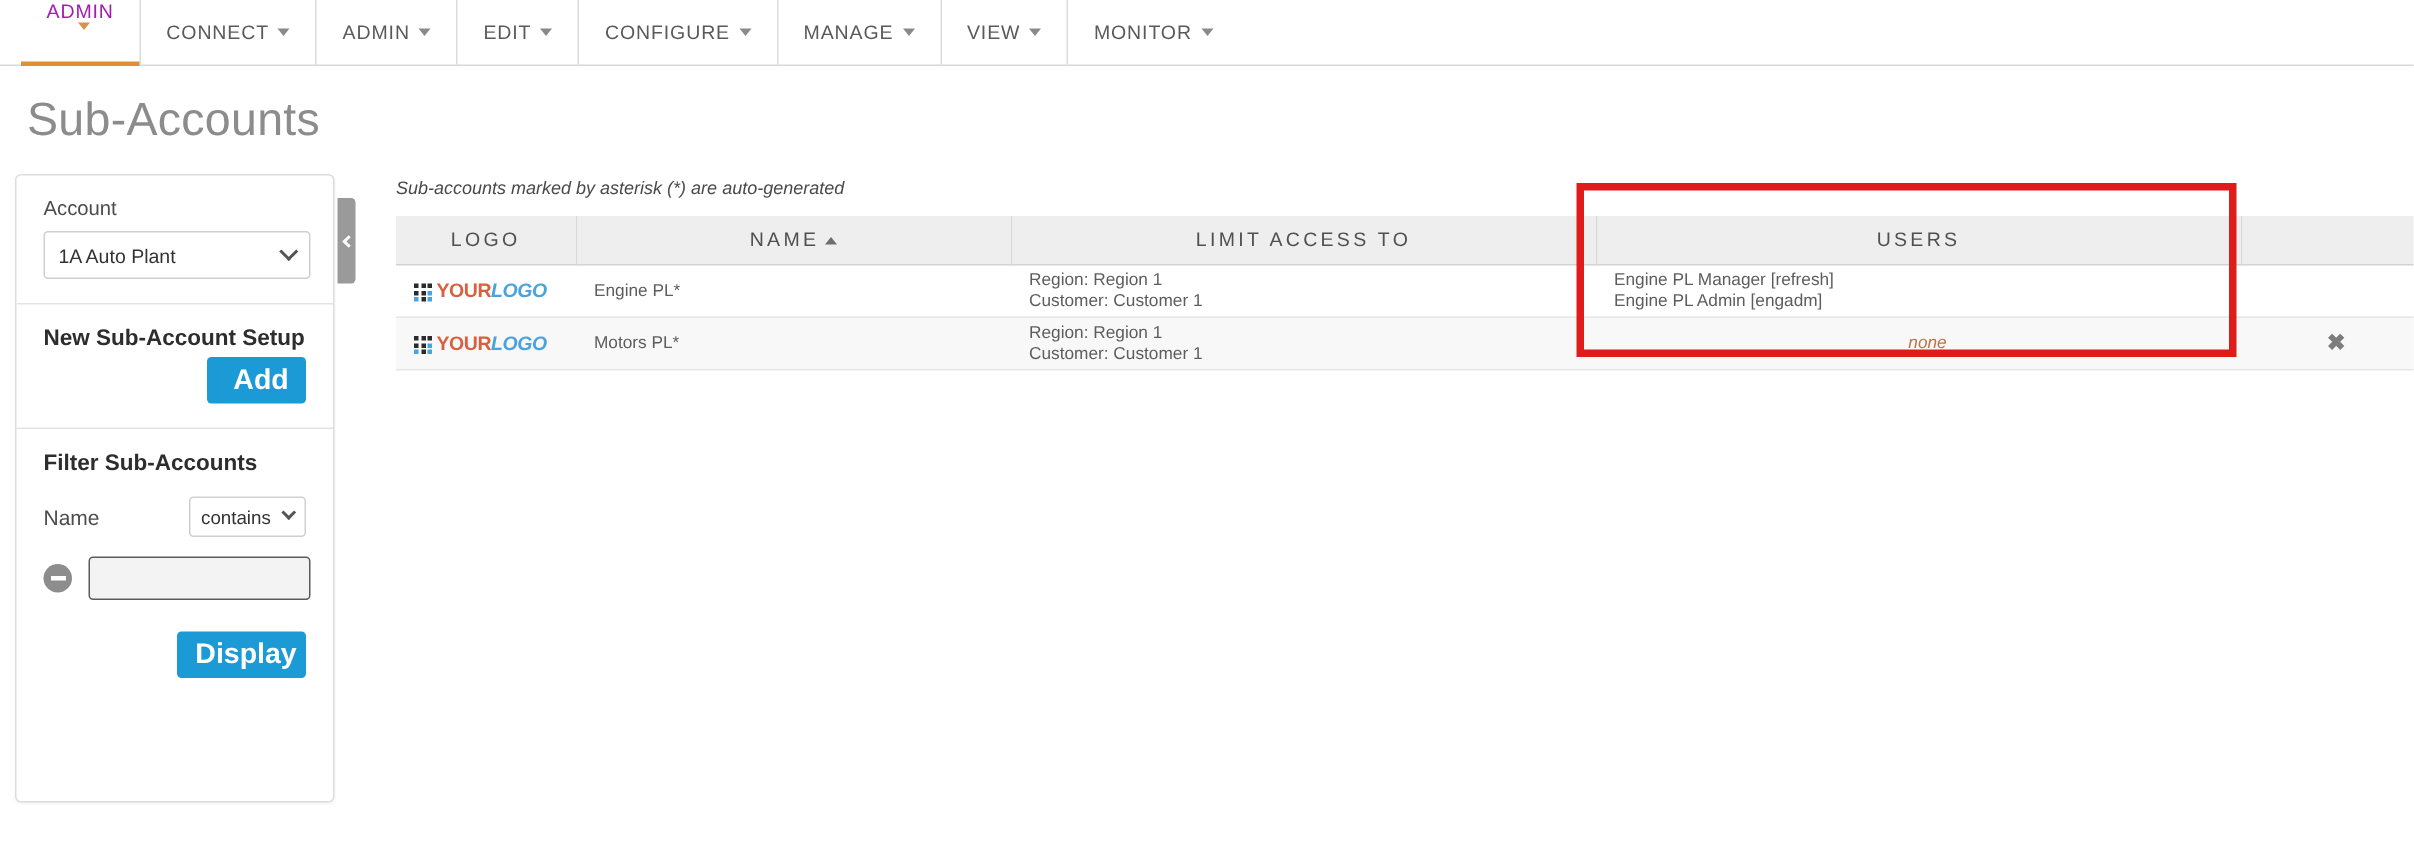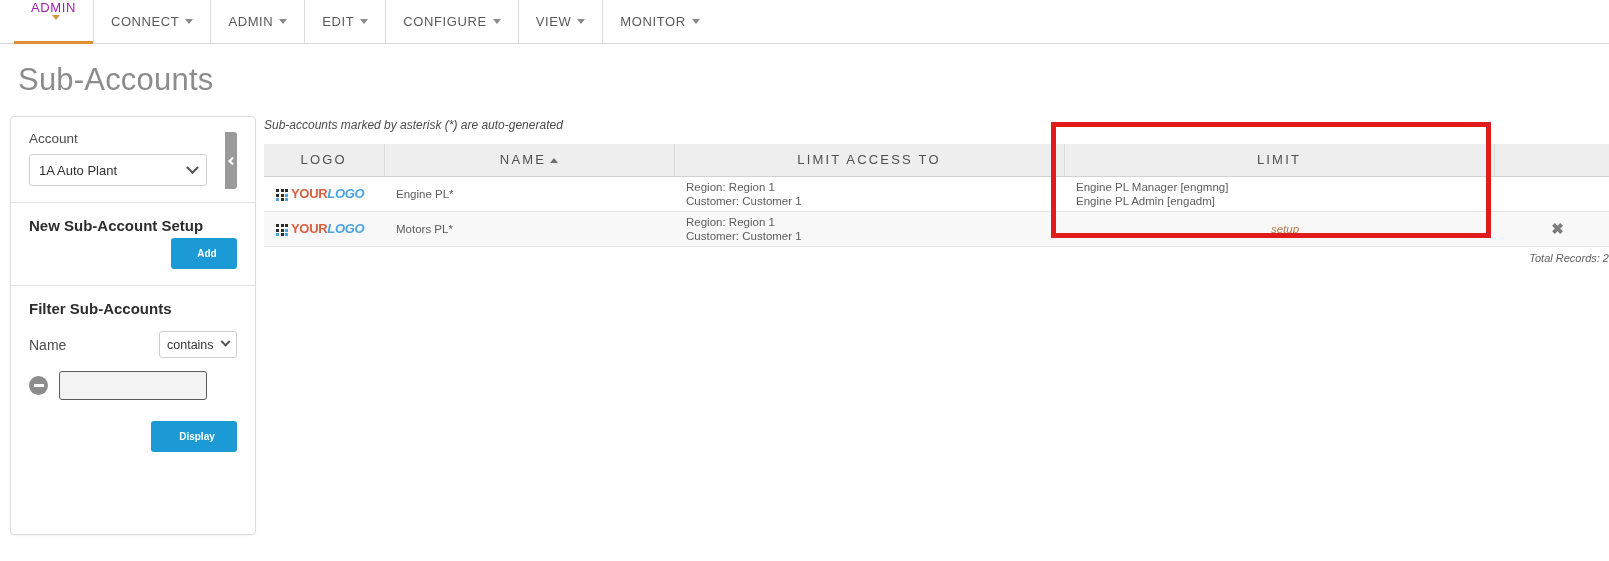"MANAGE" div.nav-item { html: none -> <div> <span>MANAGE</span> <span></span> </div> }
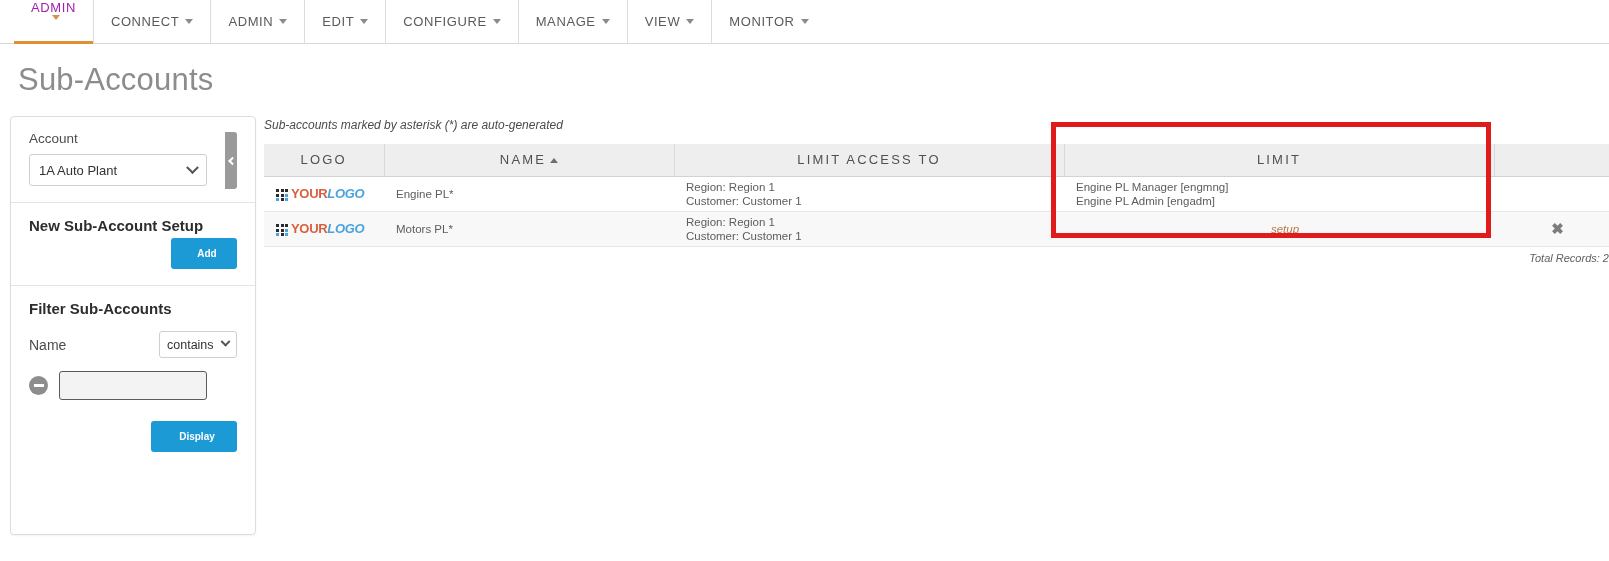"Account" .sidebar { width: 246px -> 213px }
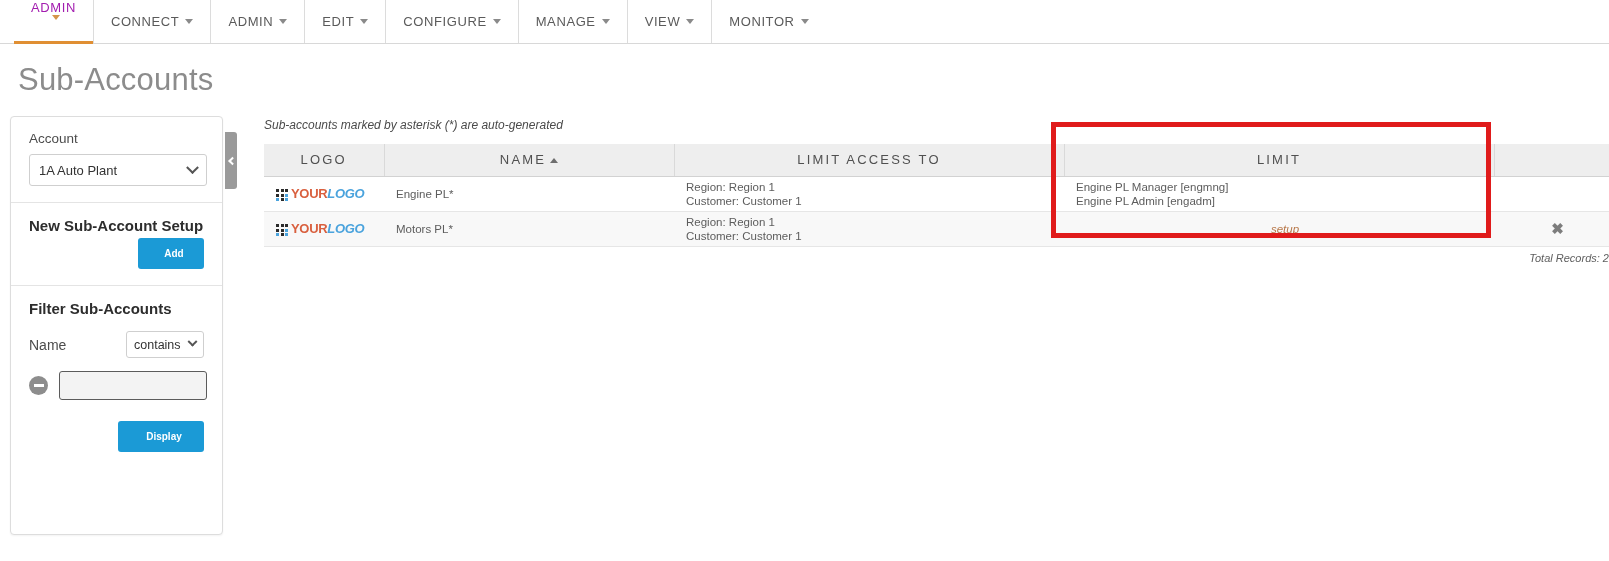"LIMIT" th { text: LIMIT -> USERS }
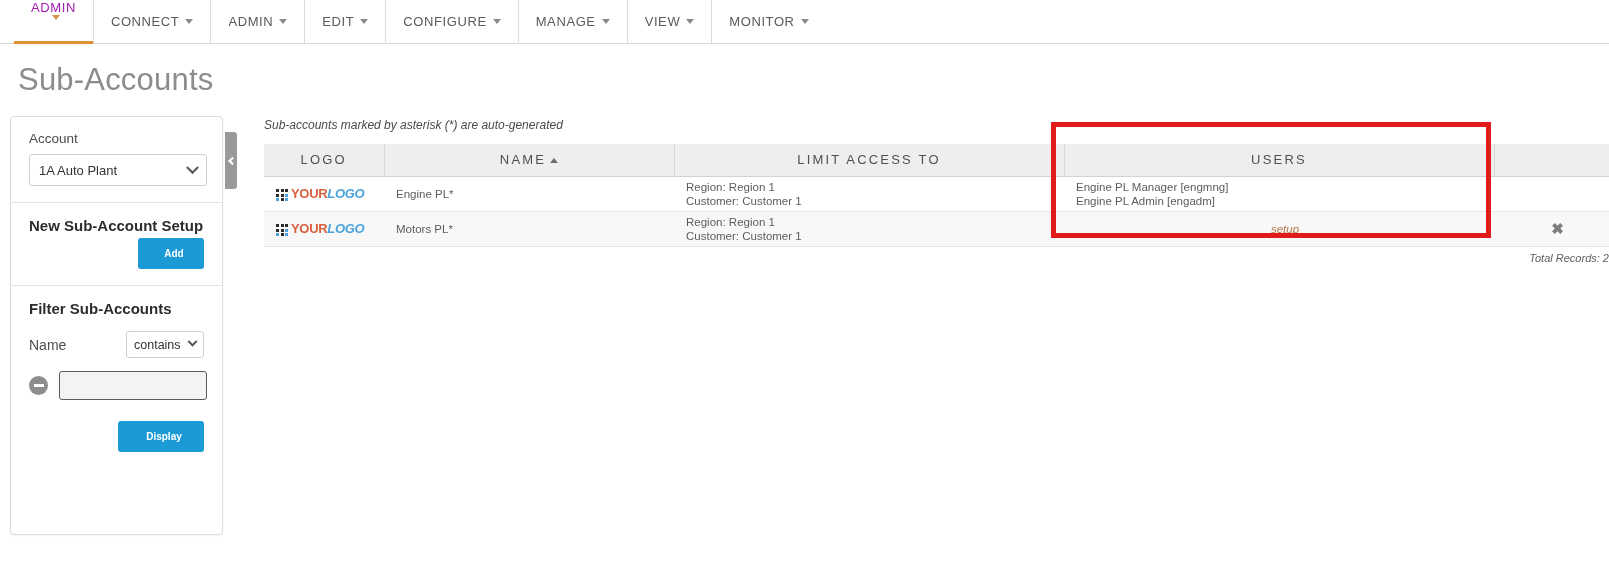"Engine PL Manager [engmng]" div { text: engmng -> refresh }
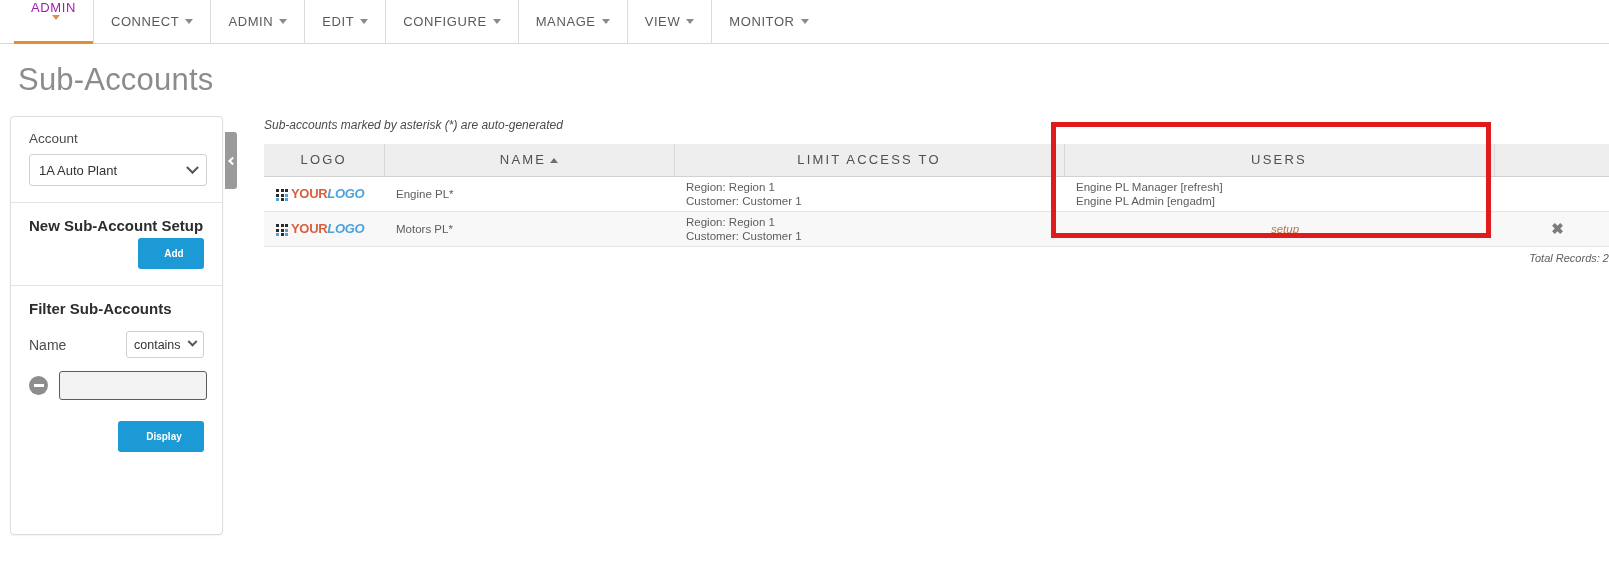"setup" span.none-val { text: setup -> none }
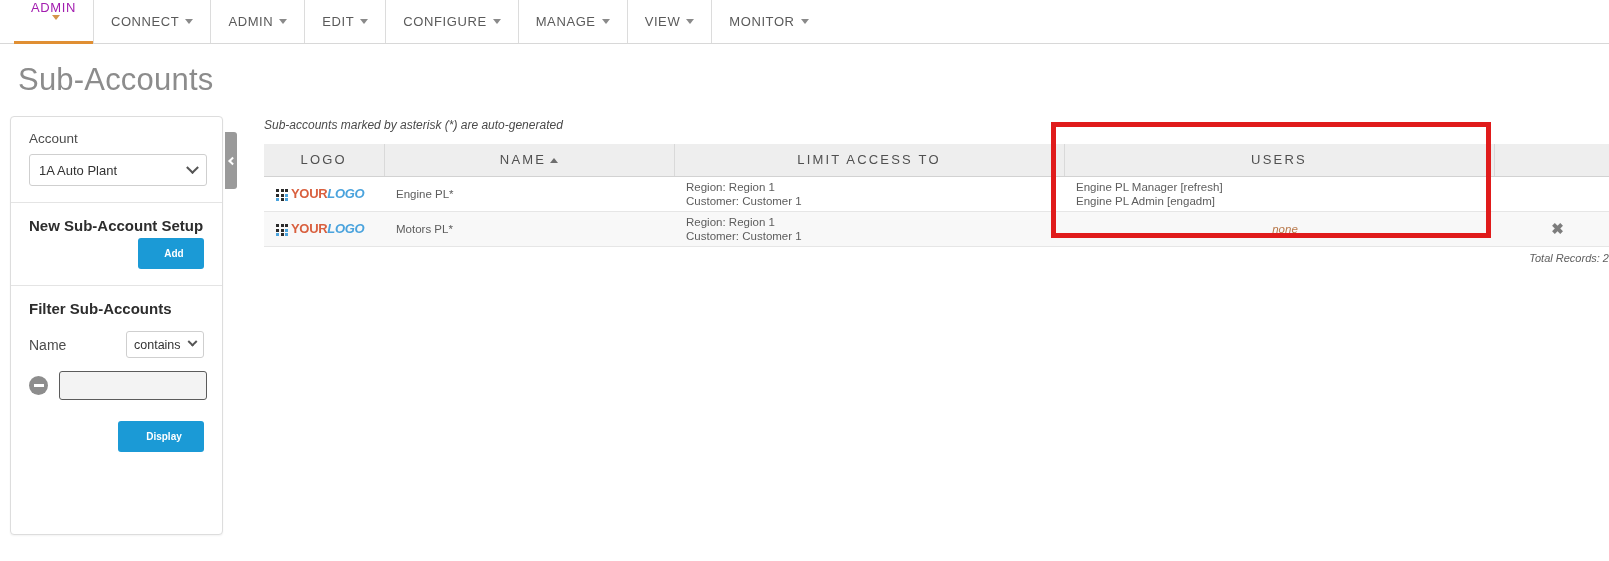"Add" .btn-blue { font-size: 10px -> 19px }
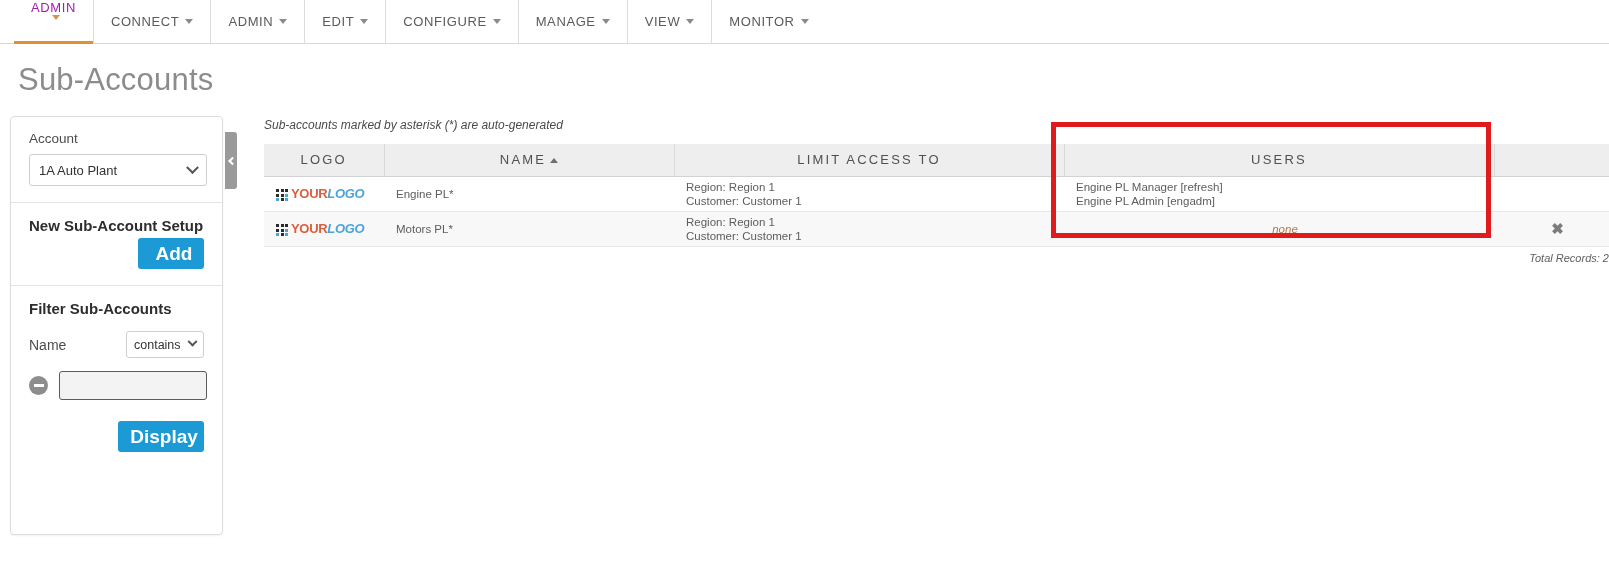"Total Records: 2" div.totals { html: <div>Total Records: 2</div> -> none }
